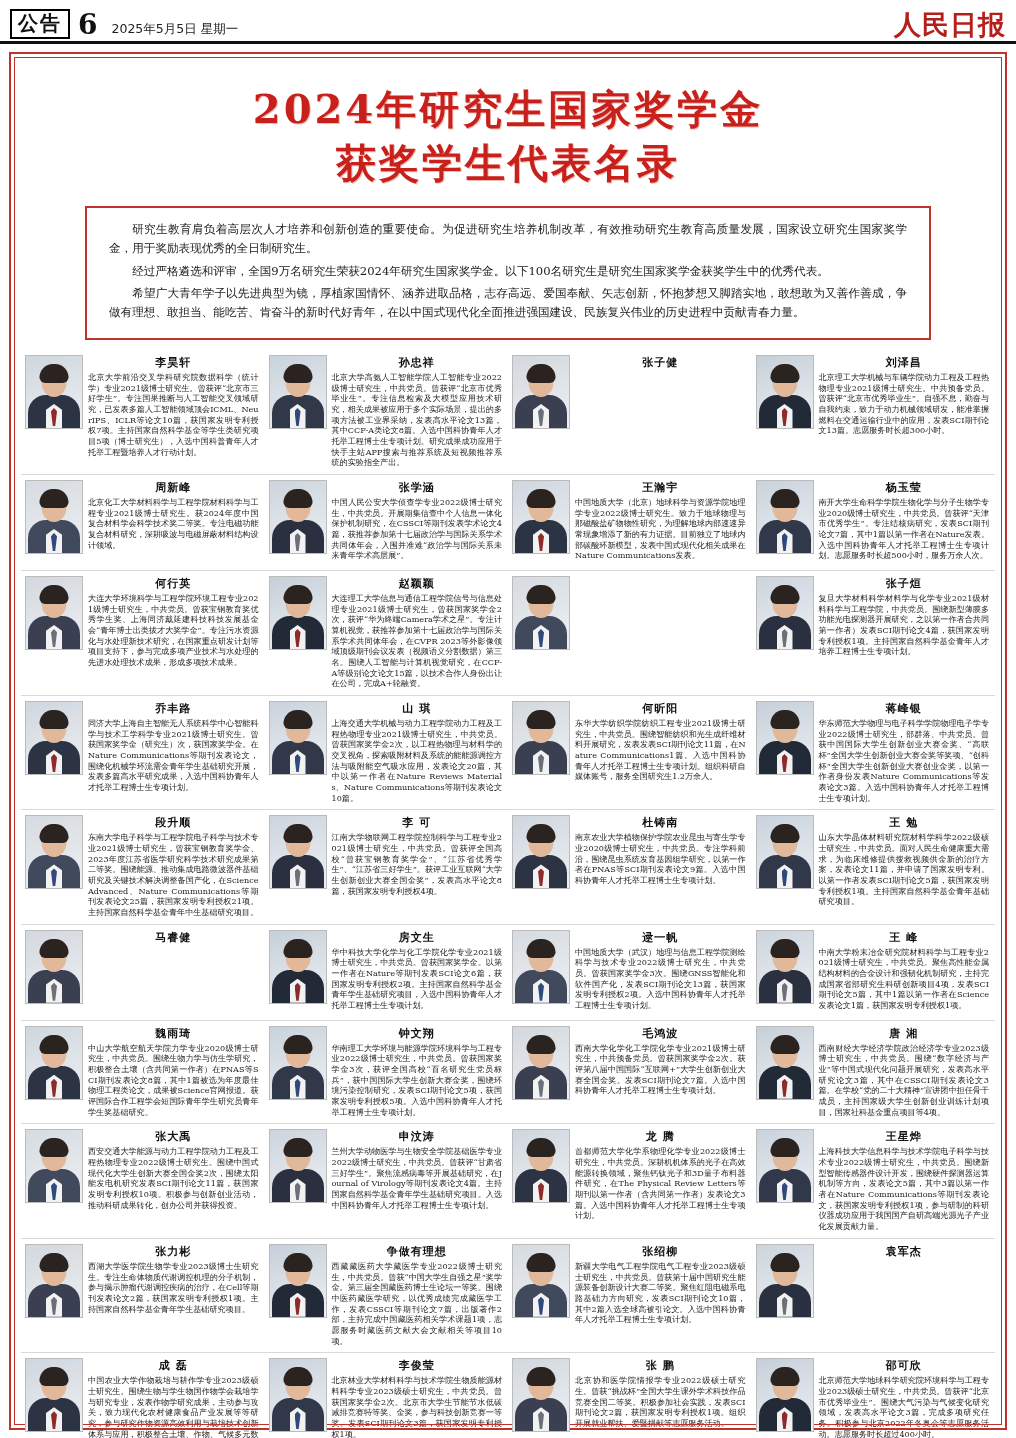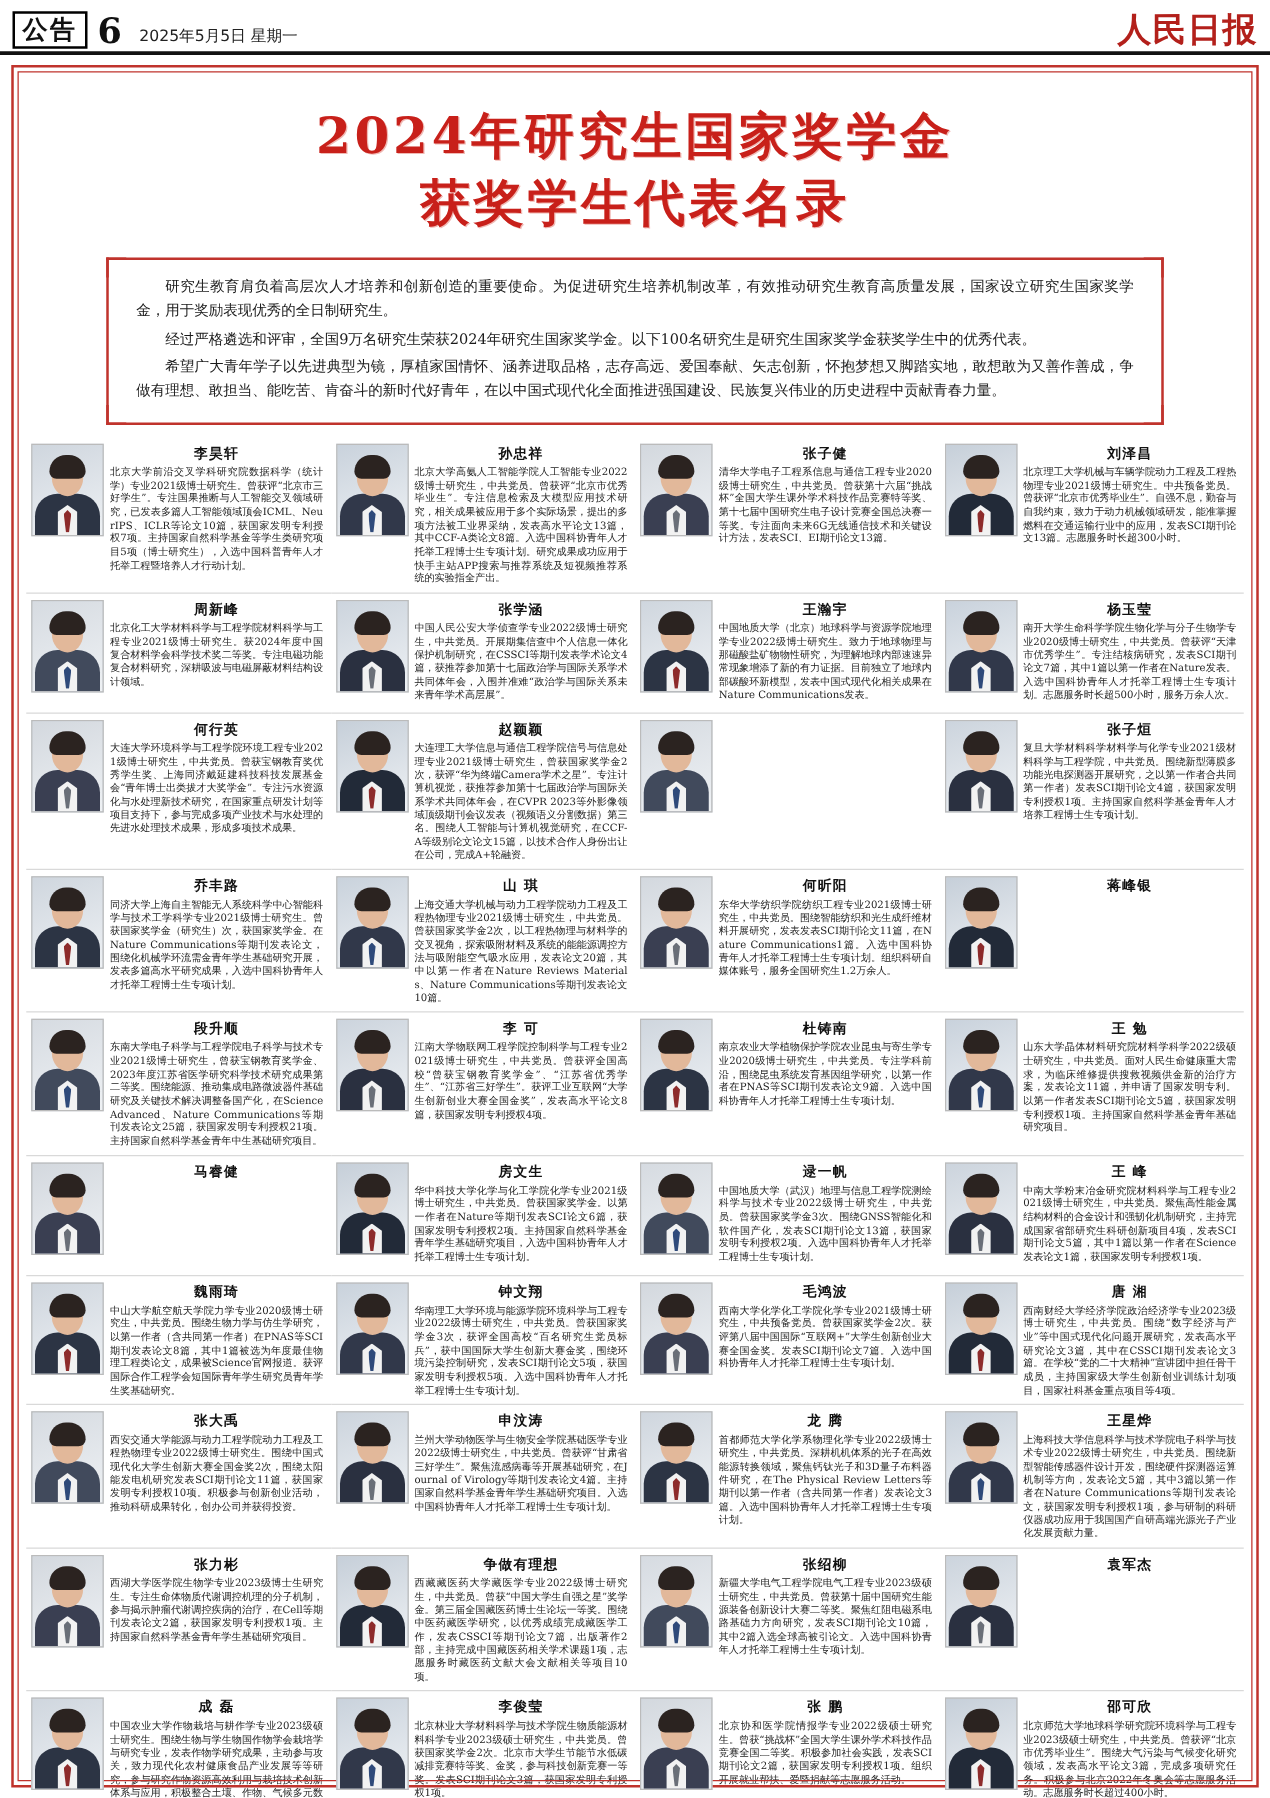"清华大学电子工程系信息与通信工程专业2020级博士研究生，中共党员。曾获第十六届" div.bio { html: <div>清华大学电子工程系信息与通信工程专业2020级博士研究生，中共党员。曾获第十六届“挑战杯”全国大学生课外学术科技作品竞赛特等奖、第十七届中国研究生电子设计竞赛全国总决赛一等奖。专注面向未来6G无线通信技术和关键设计方法，发表SCI、EI期刊论文13篇。</div> -> none }
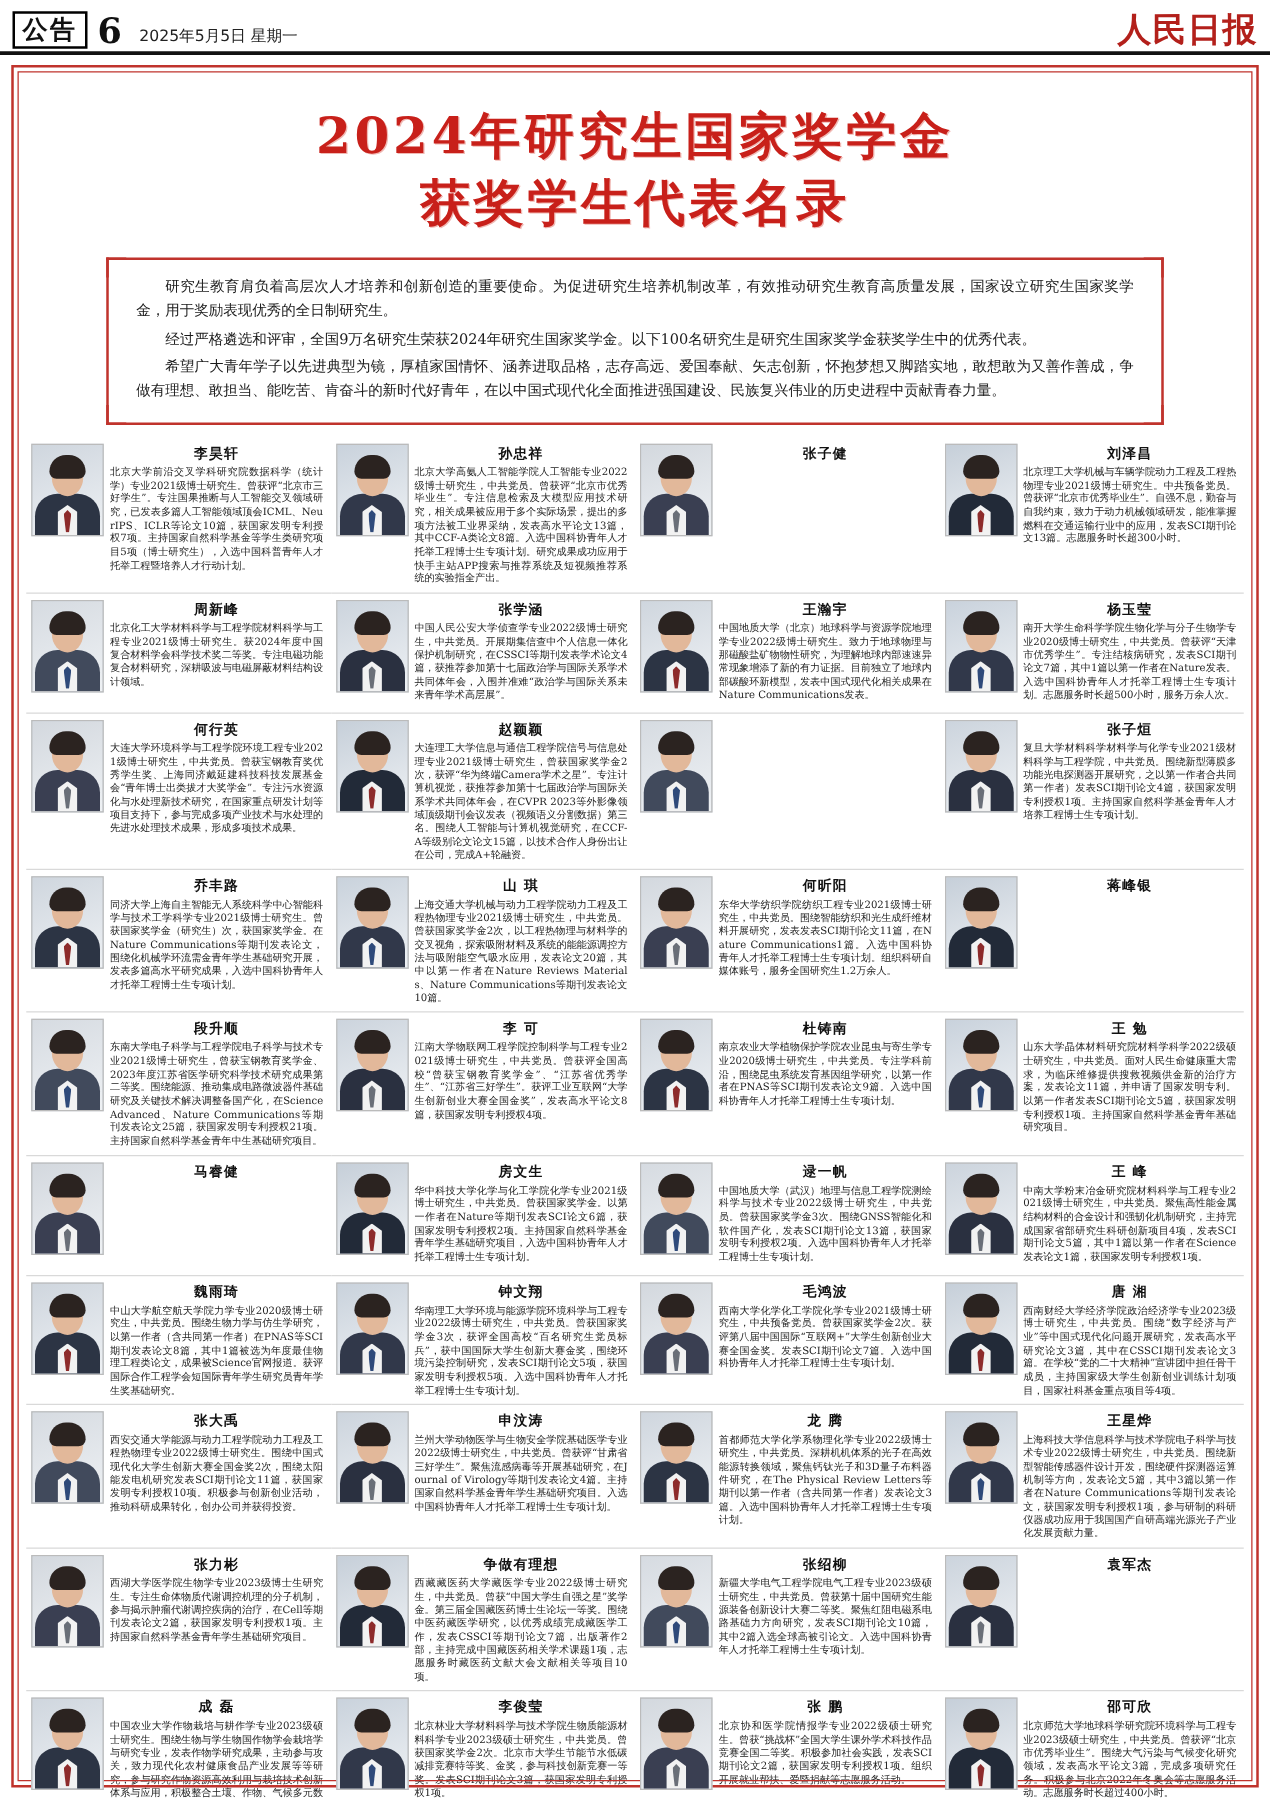"华东师范大学物理与电子科学学院物理电子学专业2022级博士研究生，部群落、中共党" div.bio { html: none -> <div>华东师范大学物理与电子科学学院物理电子学专业2022级博士研究生，部群落、中共党员。曾获中国国际大学生创新创业大赛金奖、“高联杯”全国大学生创新创业大赛金奖等奖项、“创科杯”全国大学生创新创业大赛创业金奖，以第一作者身份发表Nature Communications等发表论文3篇。入选中国科协青年人才托举工程博士生专项计划。</div> }
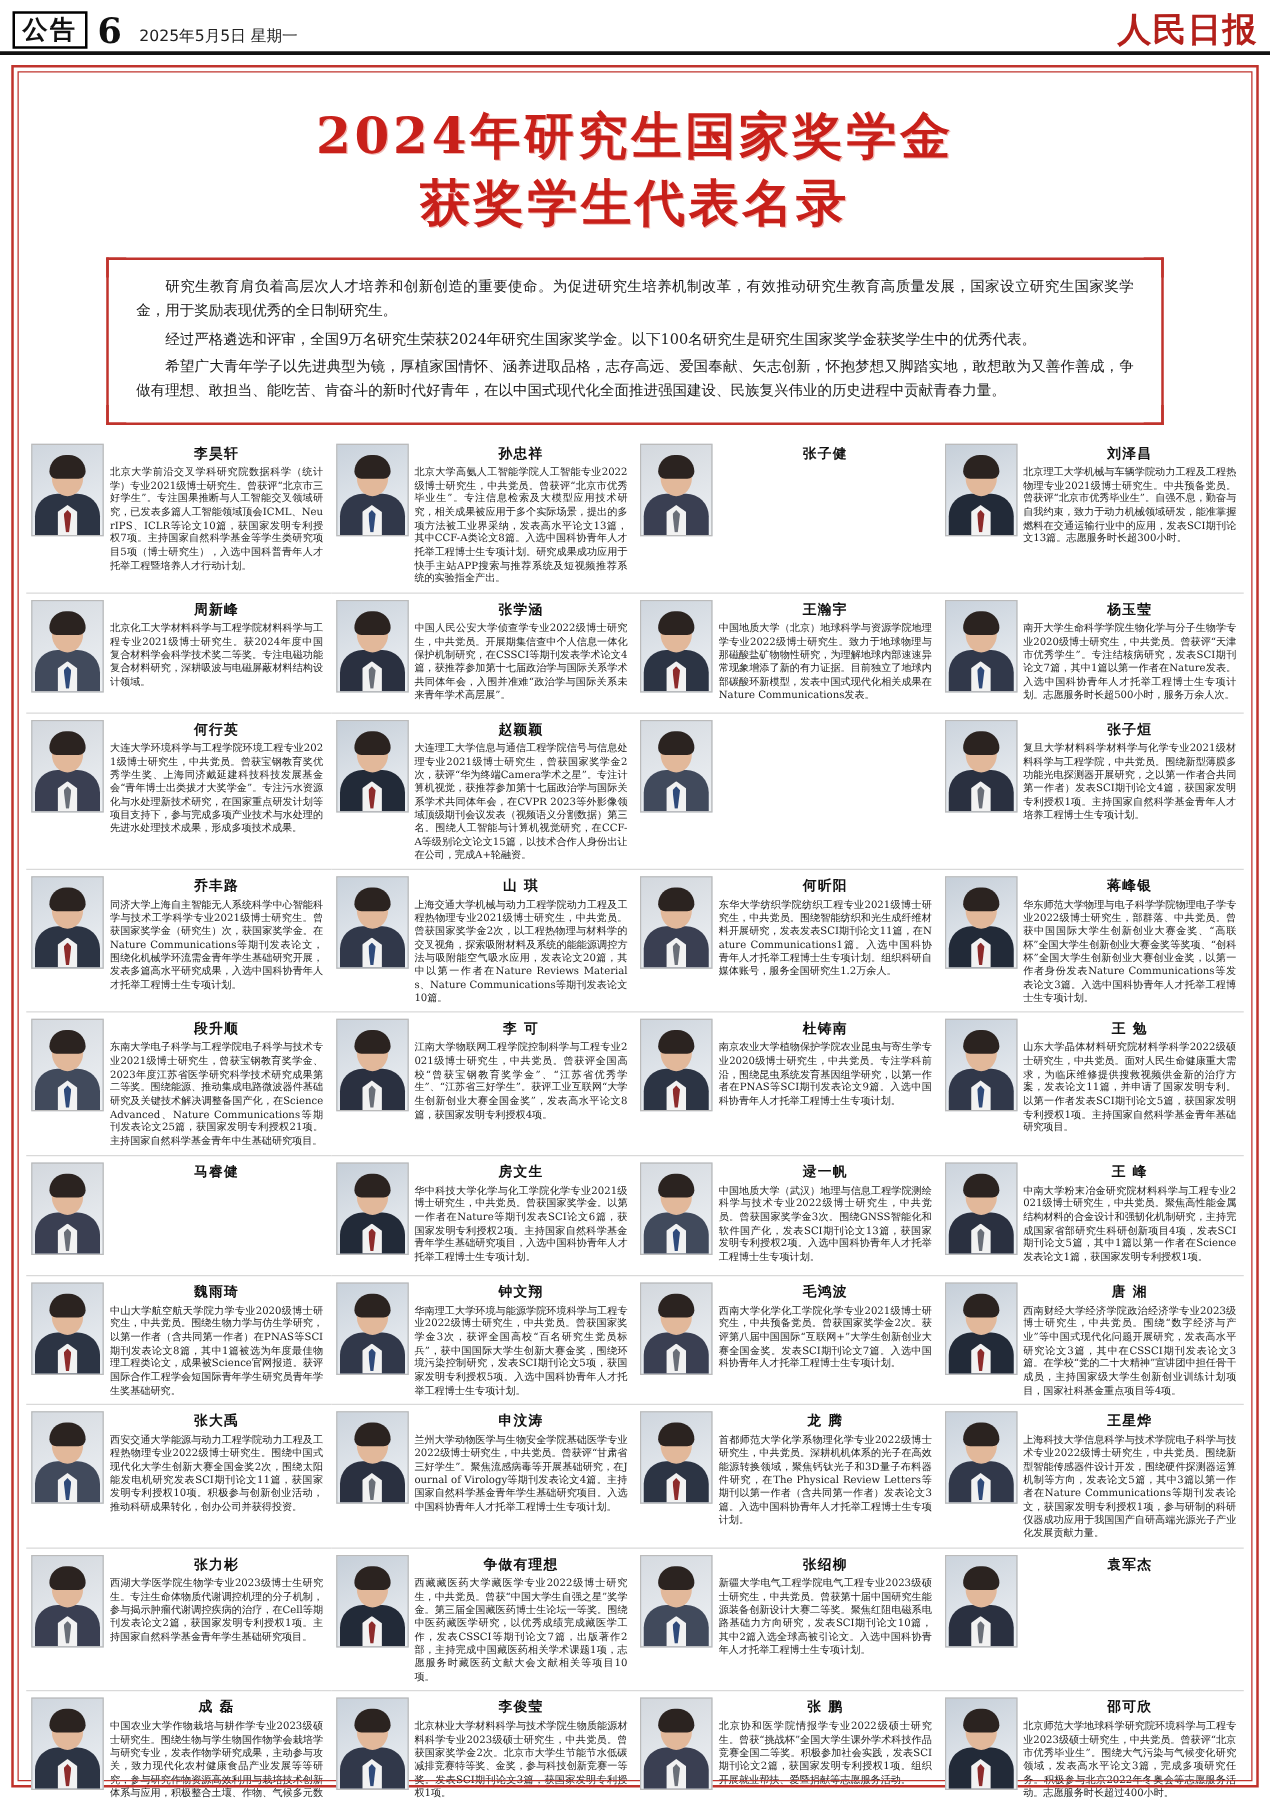"中山大学航空航天学院力学专业2020级博士研究生，中共党员。围绕生物力学与仿生学" div.bio { text: 以第一作者 -> 积极整合土壤 }
